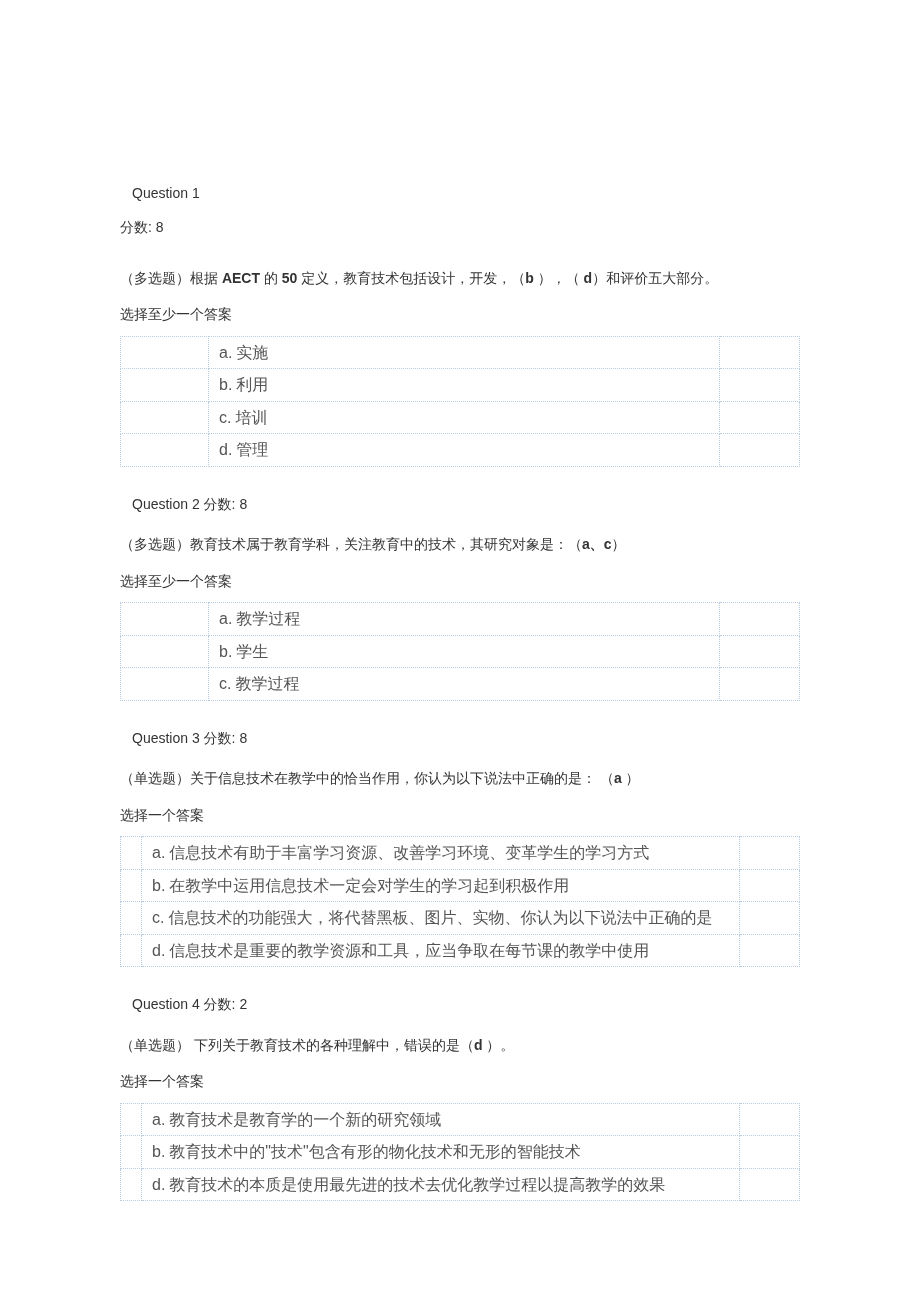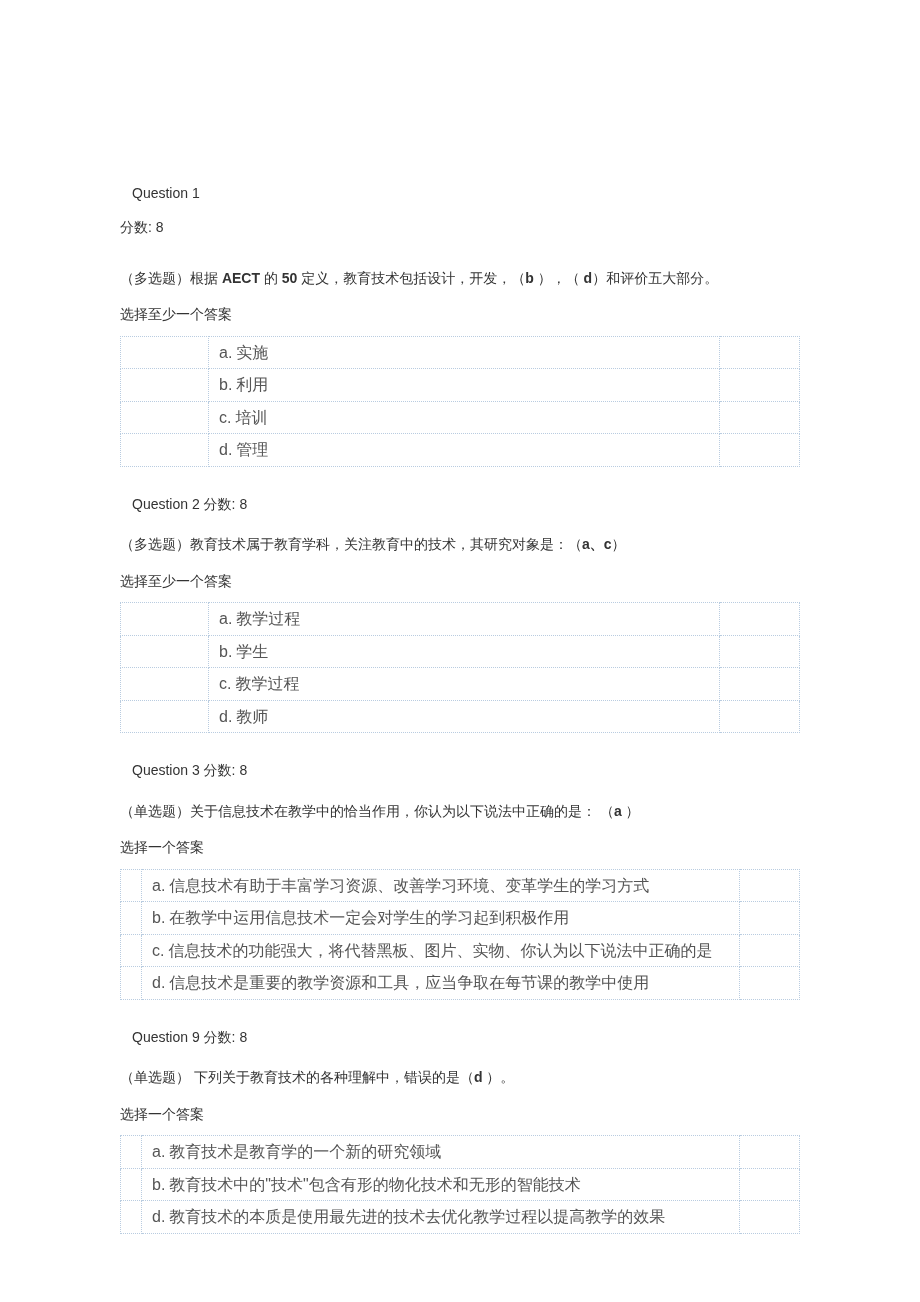"d. 教师" tr { html: <tr> <td></td> <td><span>d.</span><span>教师</span></td> <td></td> </tr> -> none }
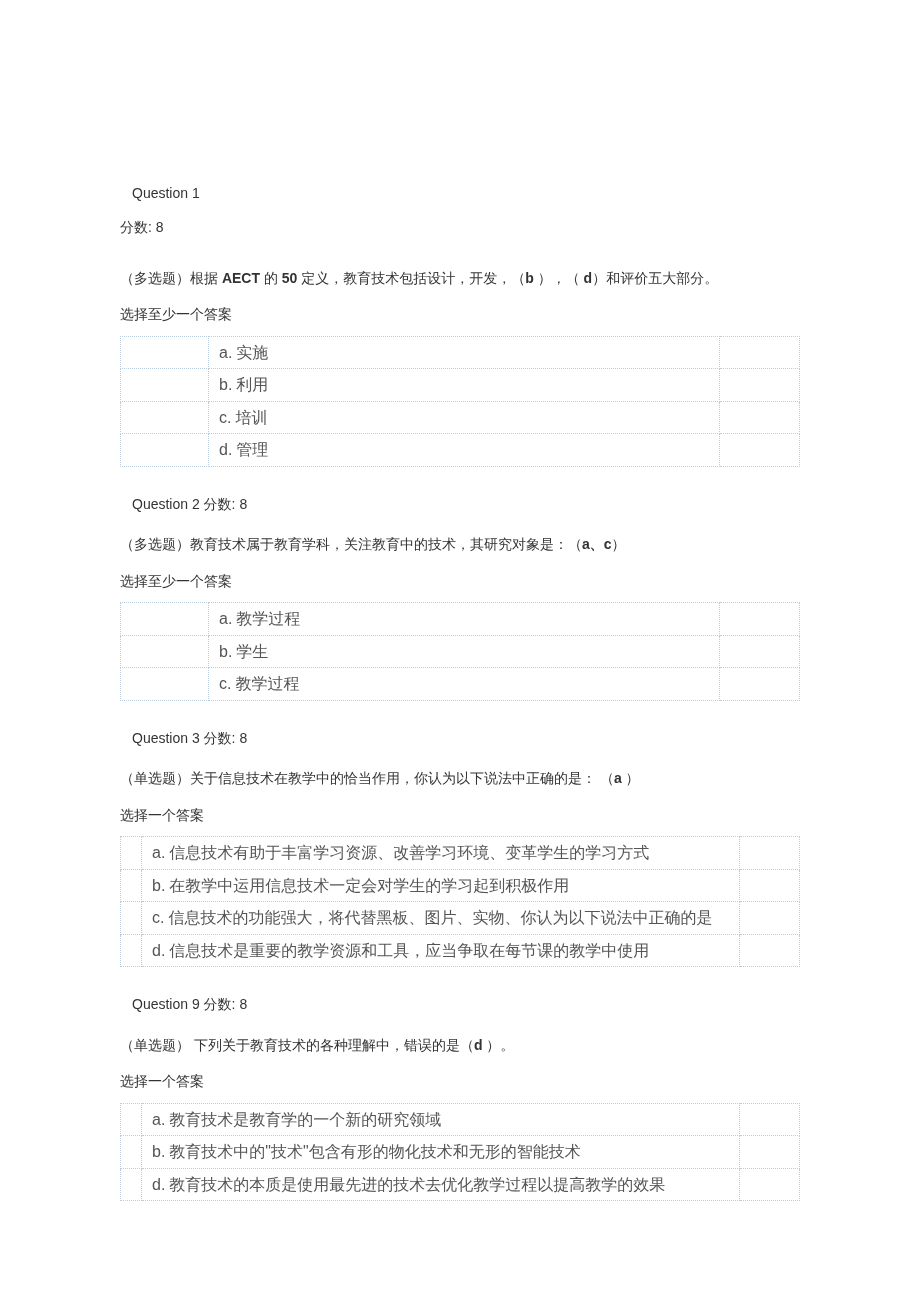"Question 9 分数: 8" div.qheader-inline { text: 9 分数: 8 -> 4 分数: 2 }
